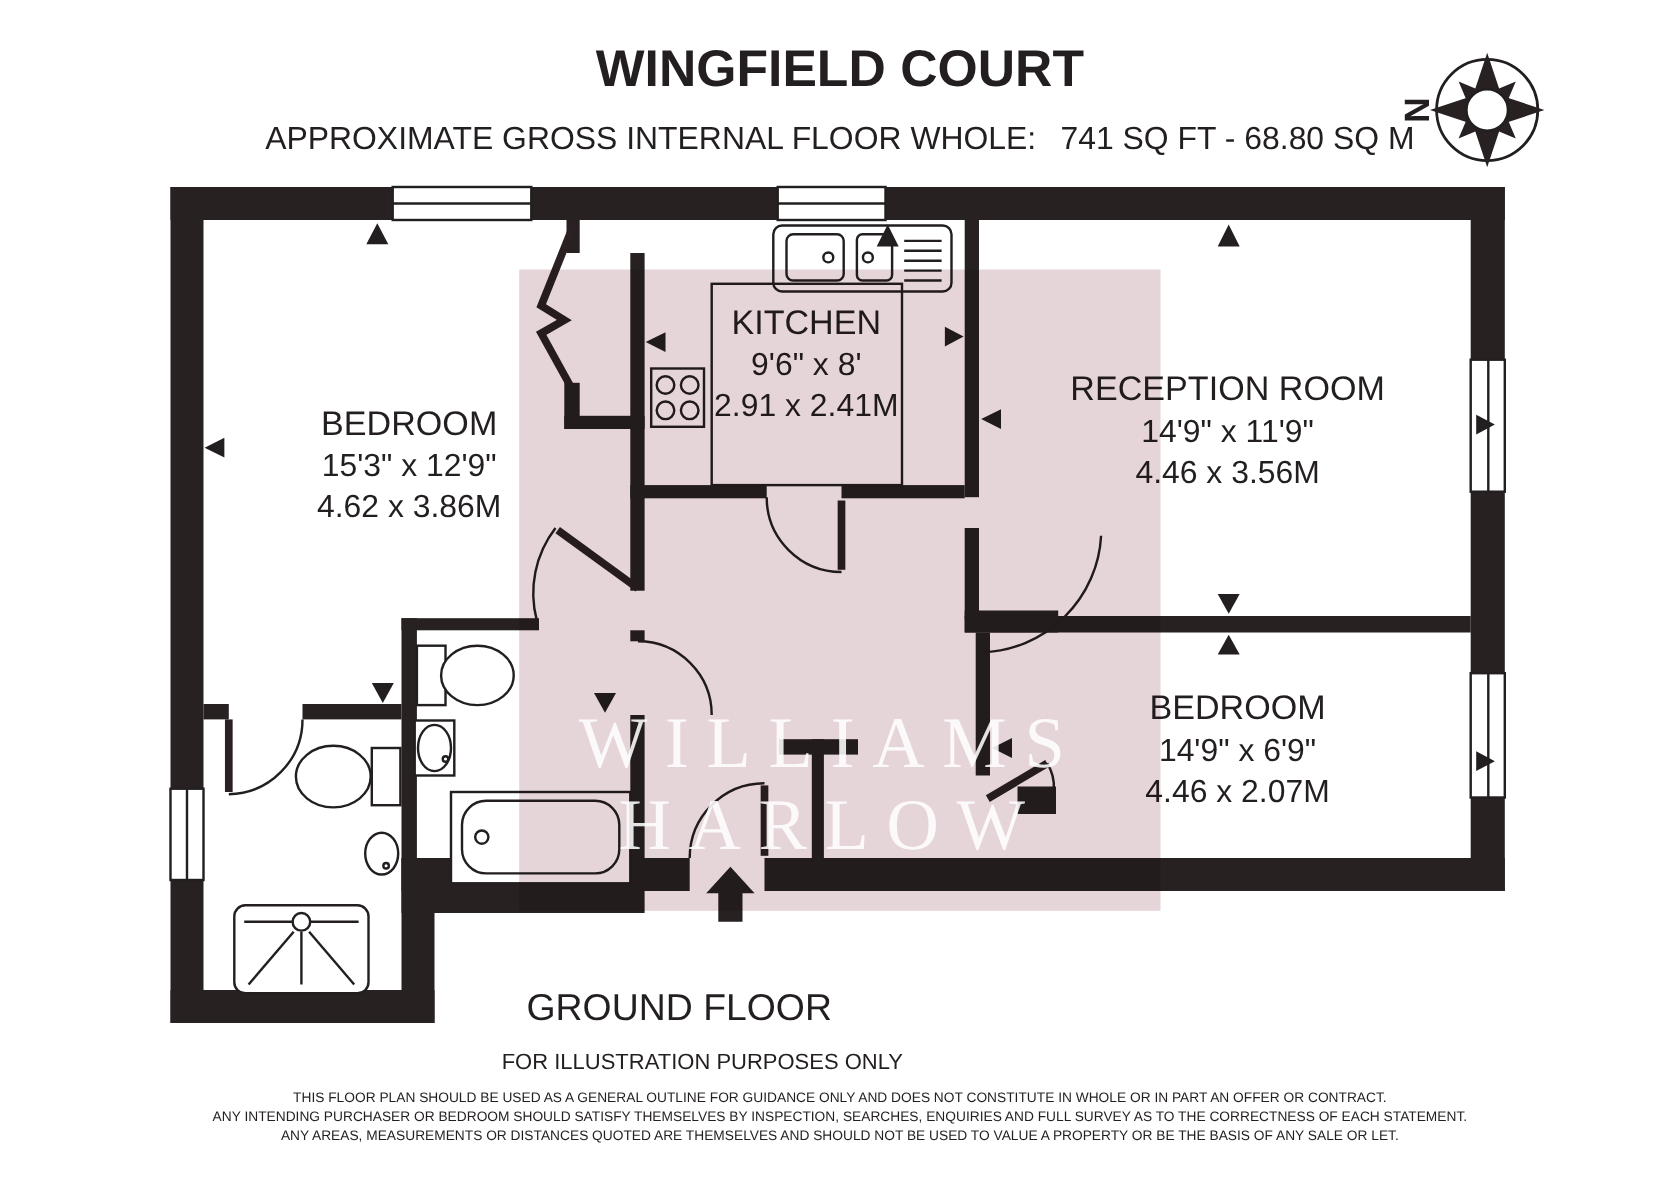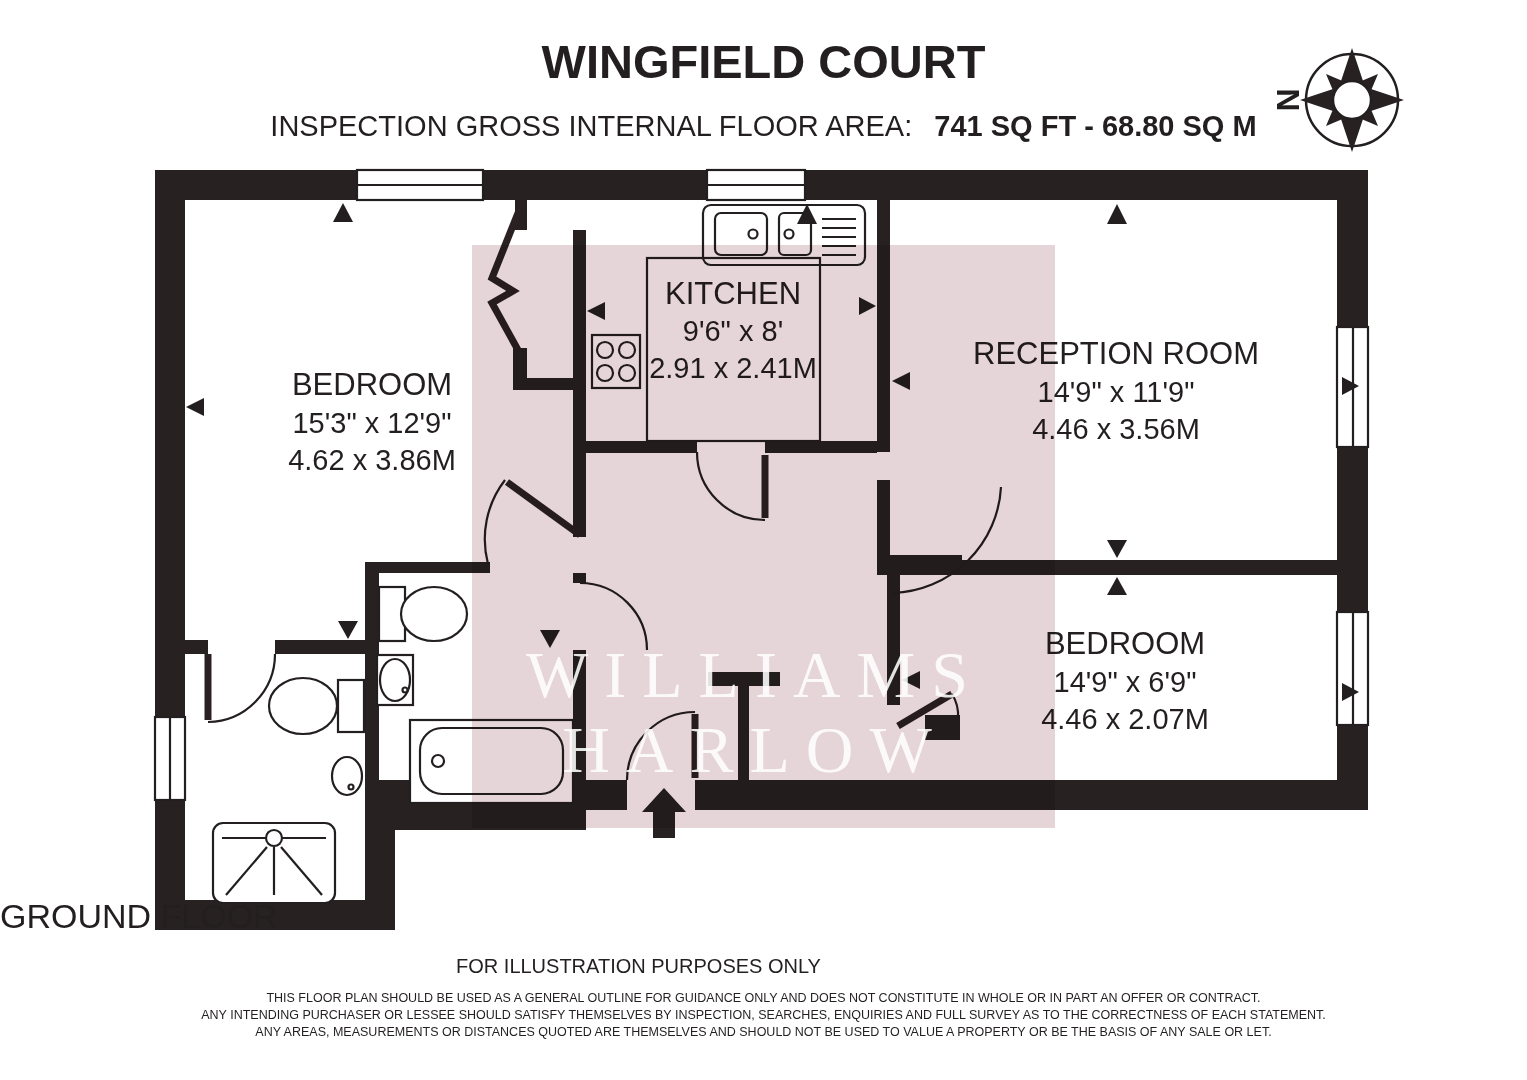"INSPECTION GROSS INTERNAL FLOOR AREA:" span { text: INSPECTION GROSS INTERNAL FLOOR AREA -> APPROXIMATE GROSS INTERNAL FLOOR WHOLE }
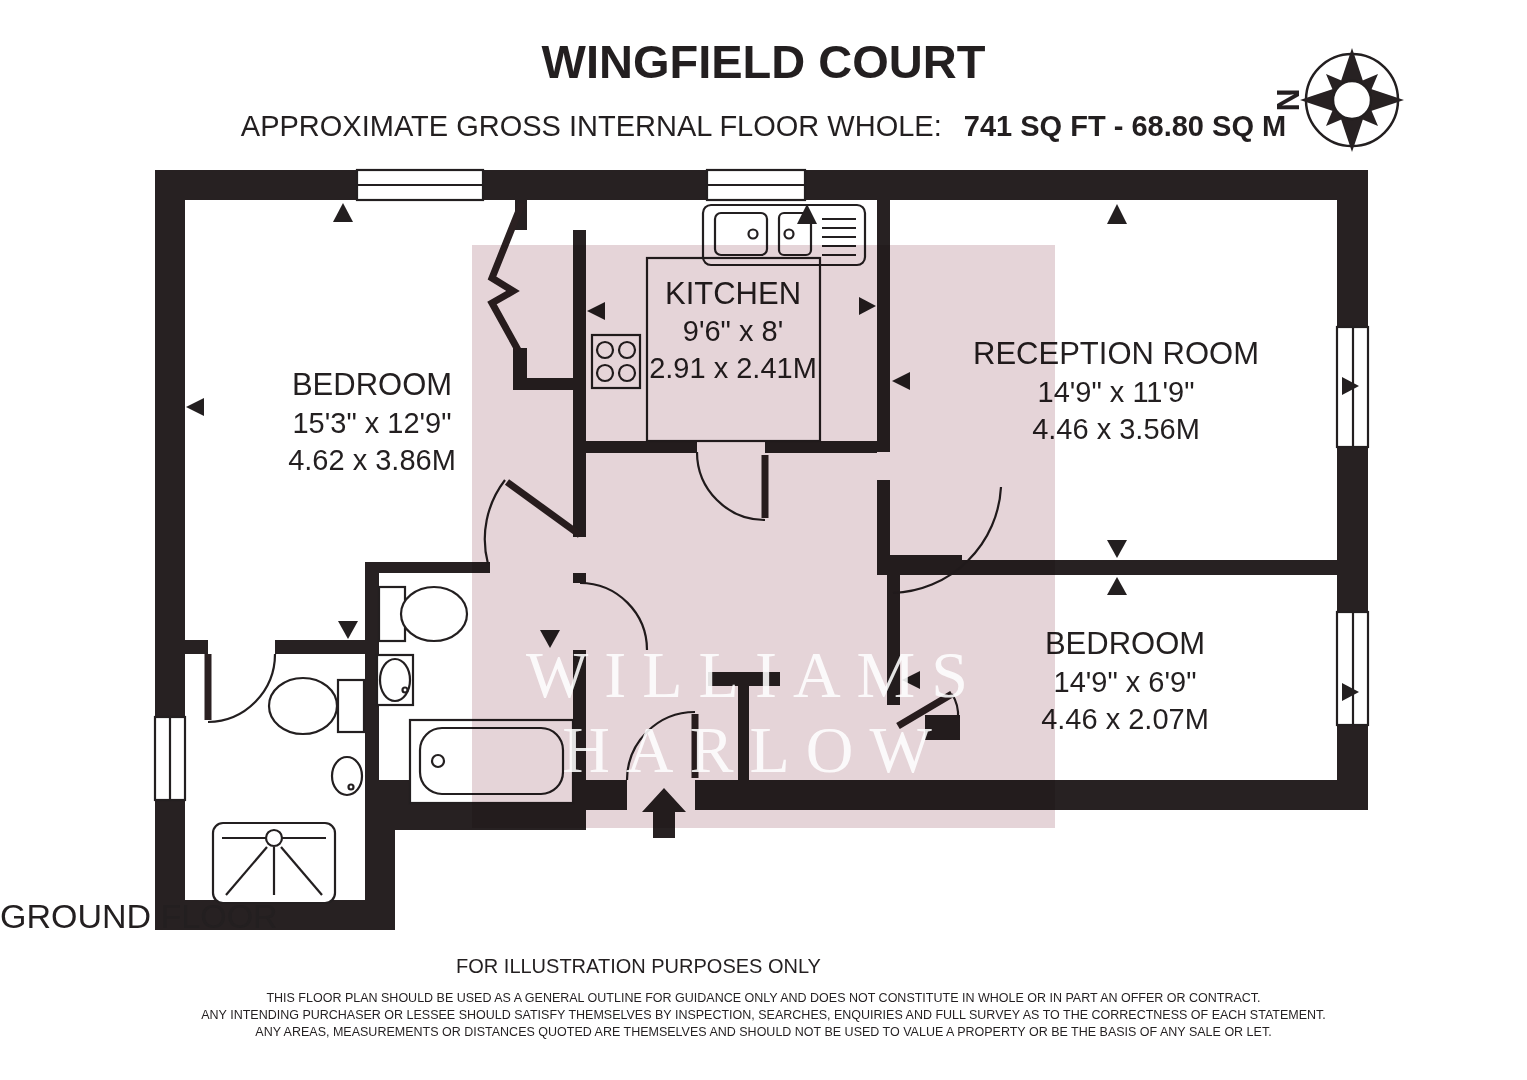"741 SQ FT - 68.80" .arealine .val { font-weight: bold -> normal }
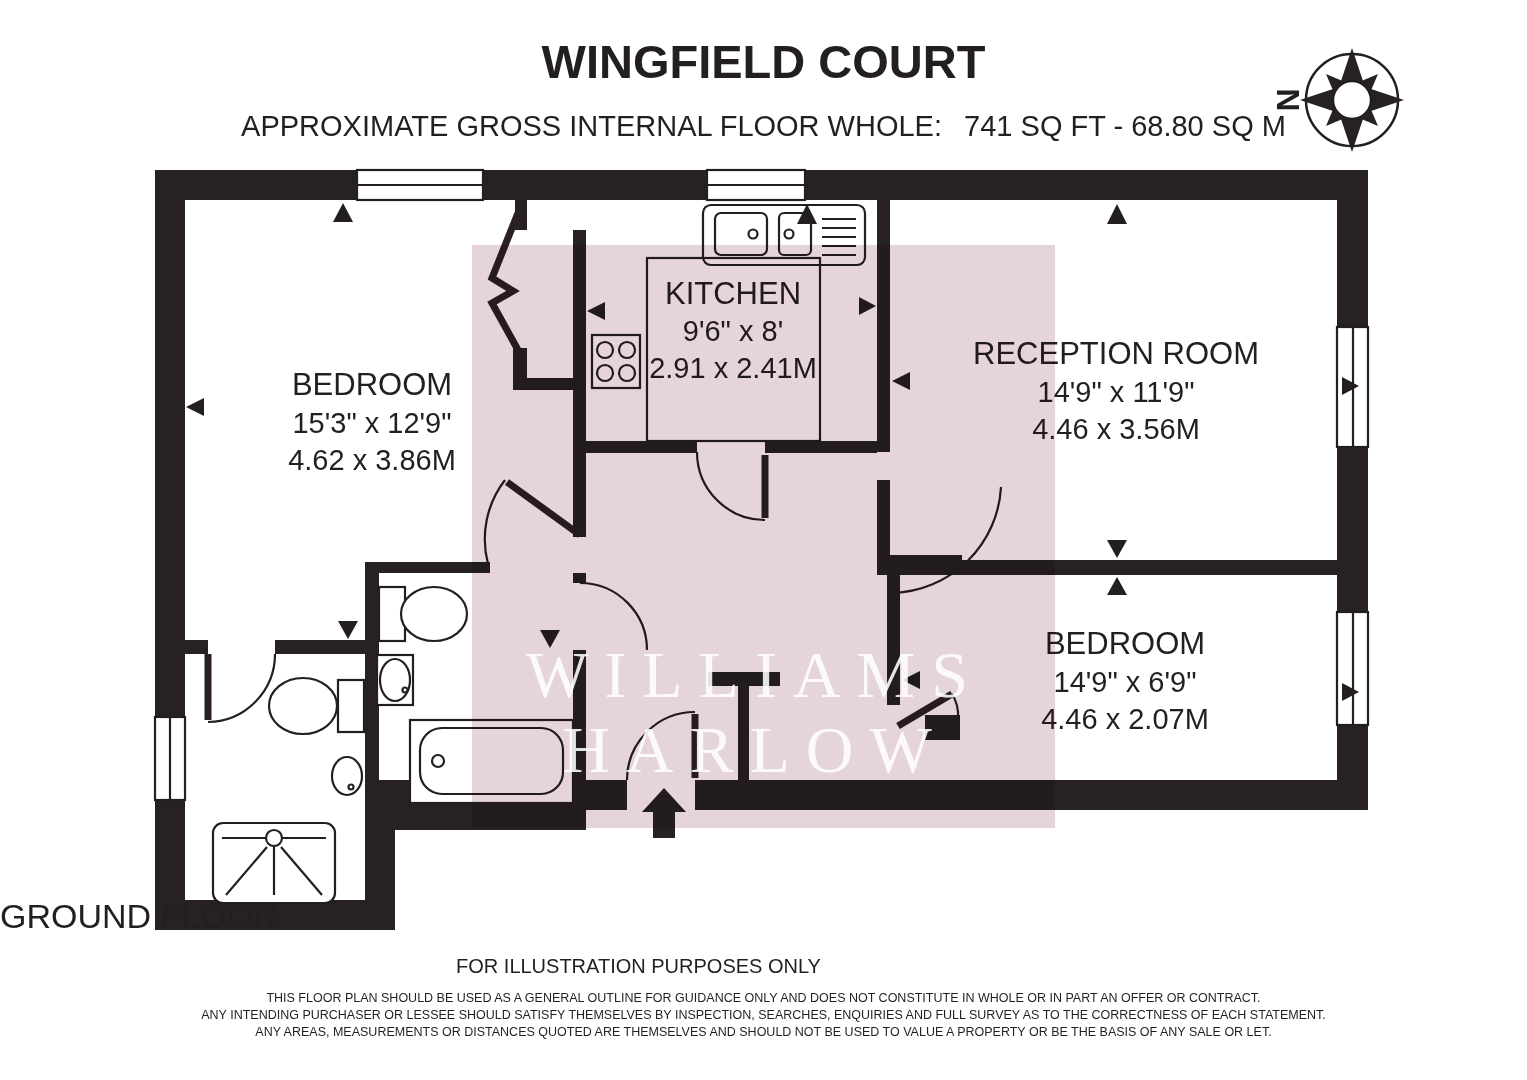"GROUND FLOOR" .groundfloor { text-align: left -> center }
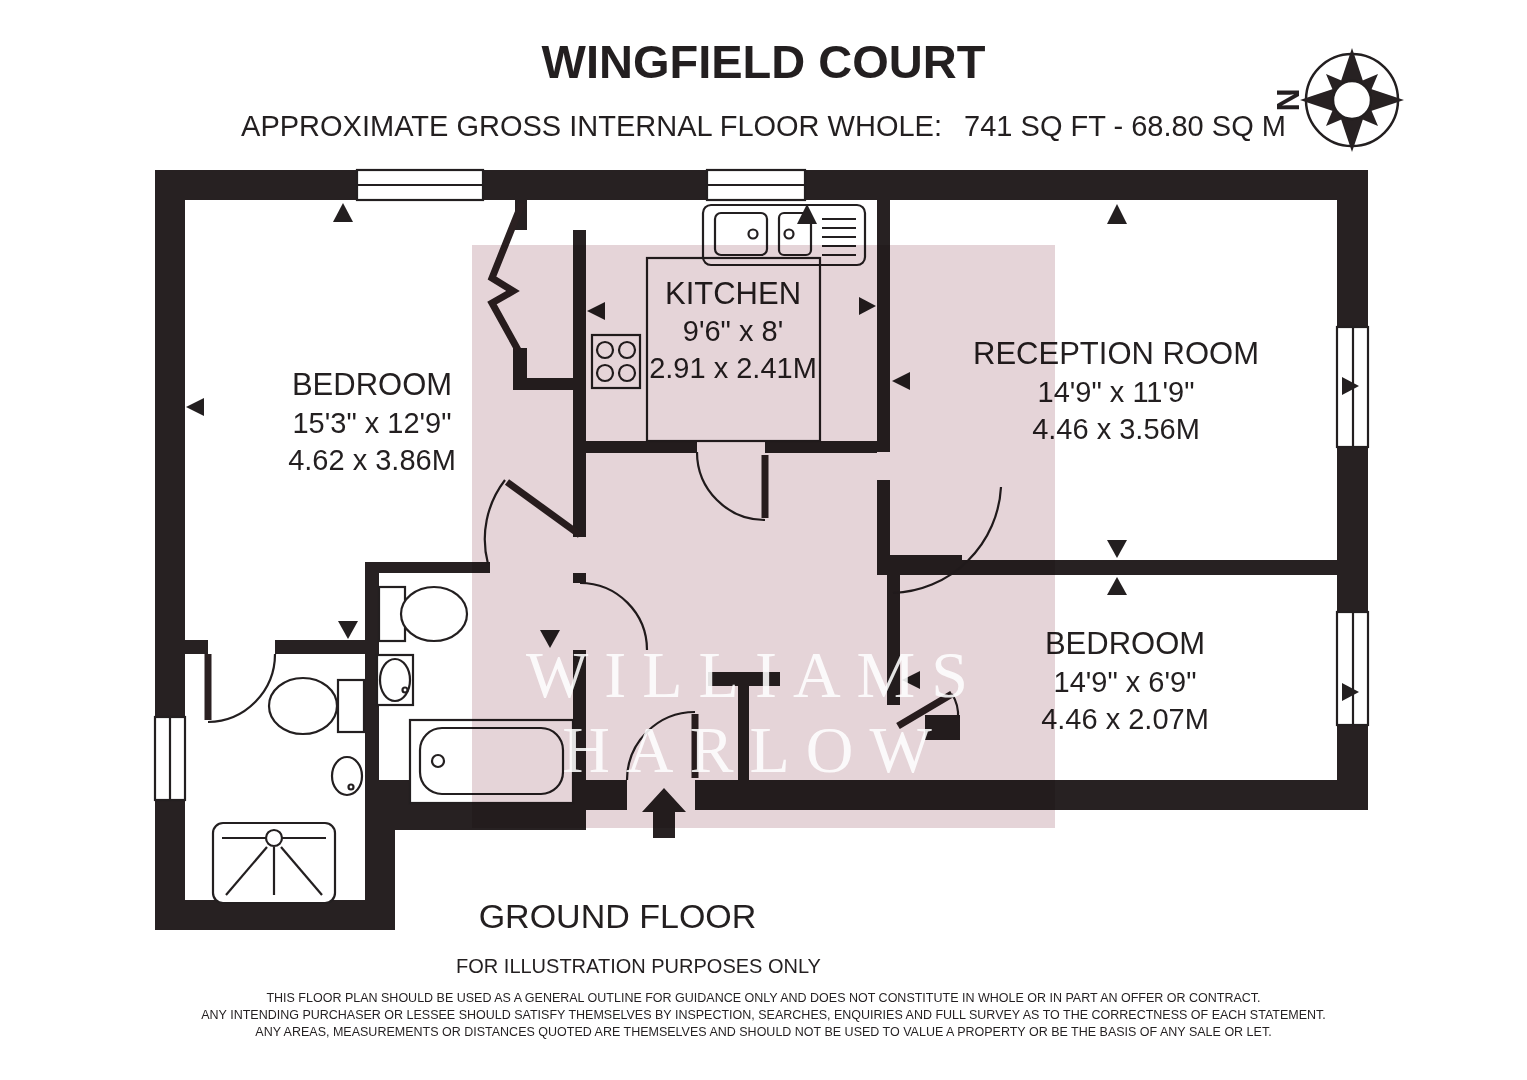"ANY INTENDING PURCHASER OR LESSEE" div { text: LESSEE -> BEDROOM }
